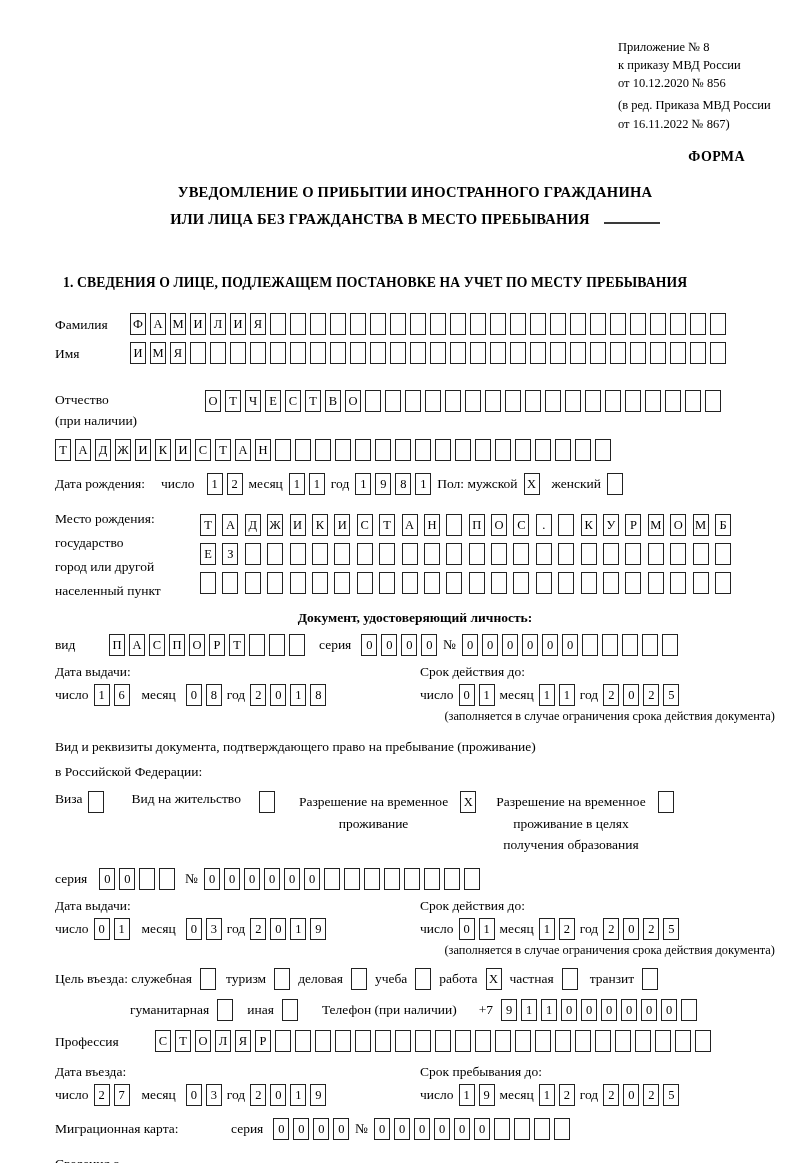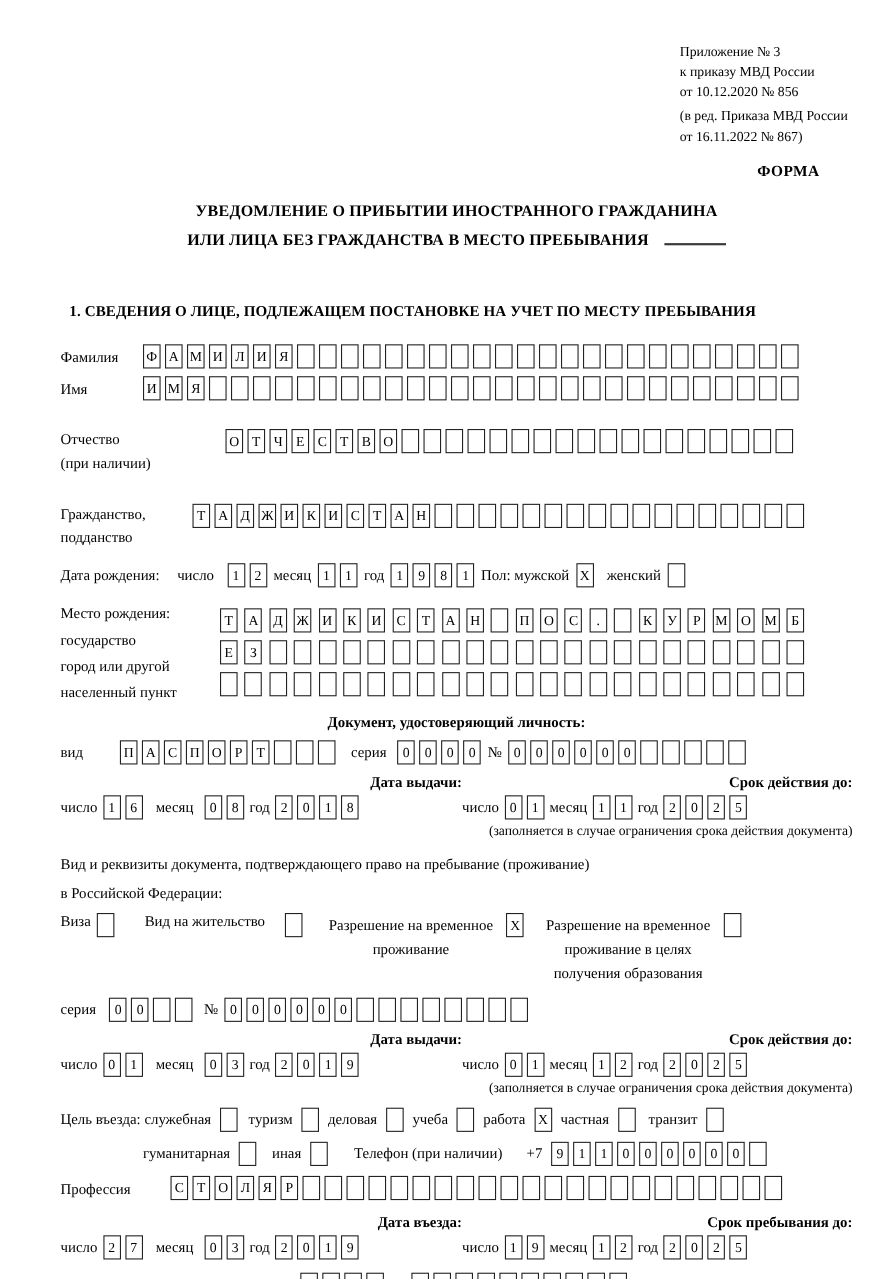"Приложение № 3" div { text: 3 -> 8 }
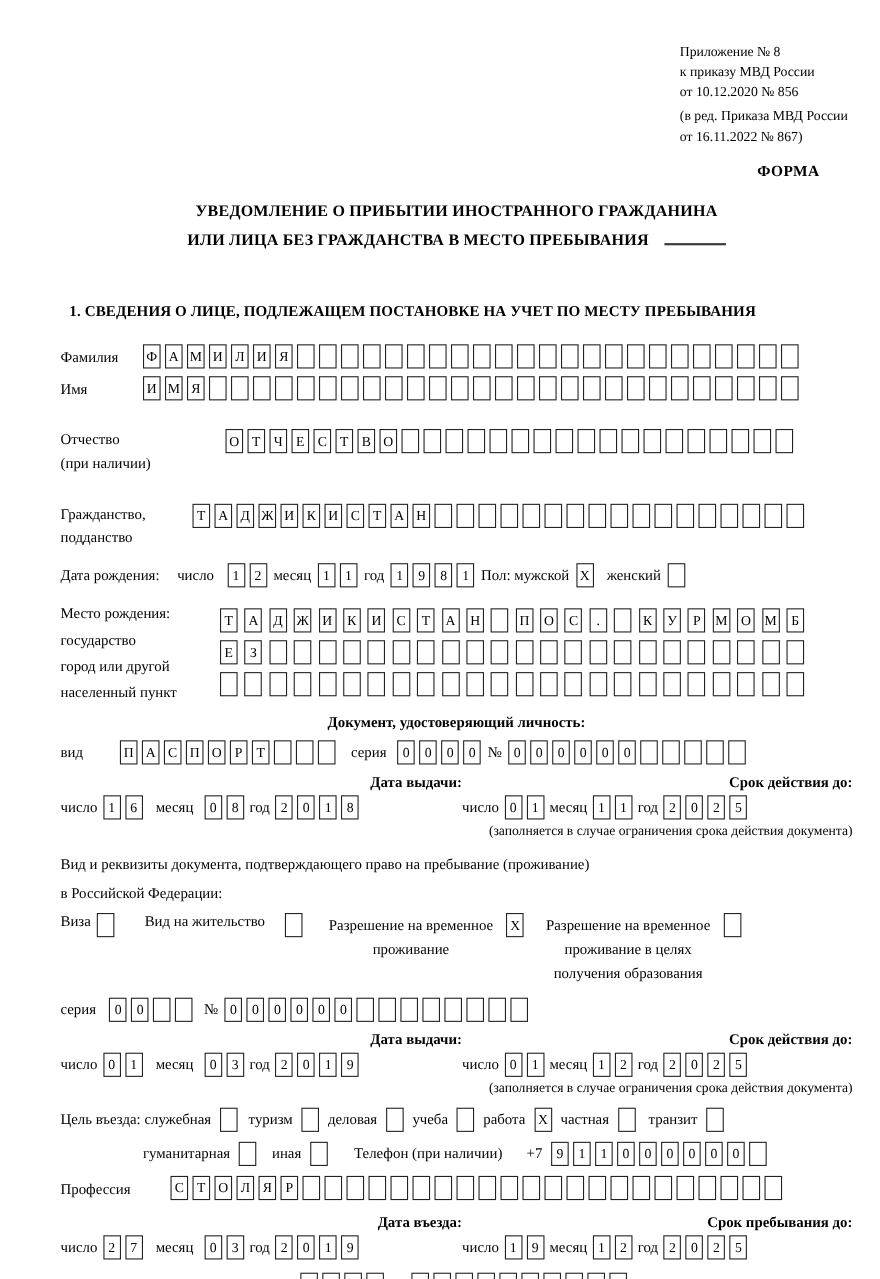"Гражданство," span.lbl-2l { html: <span> <span>Гражданство,</span><br> <span>подданство</span> </span> -> none }
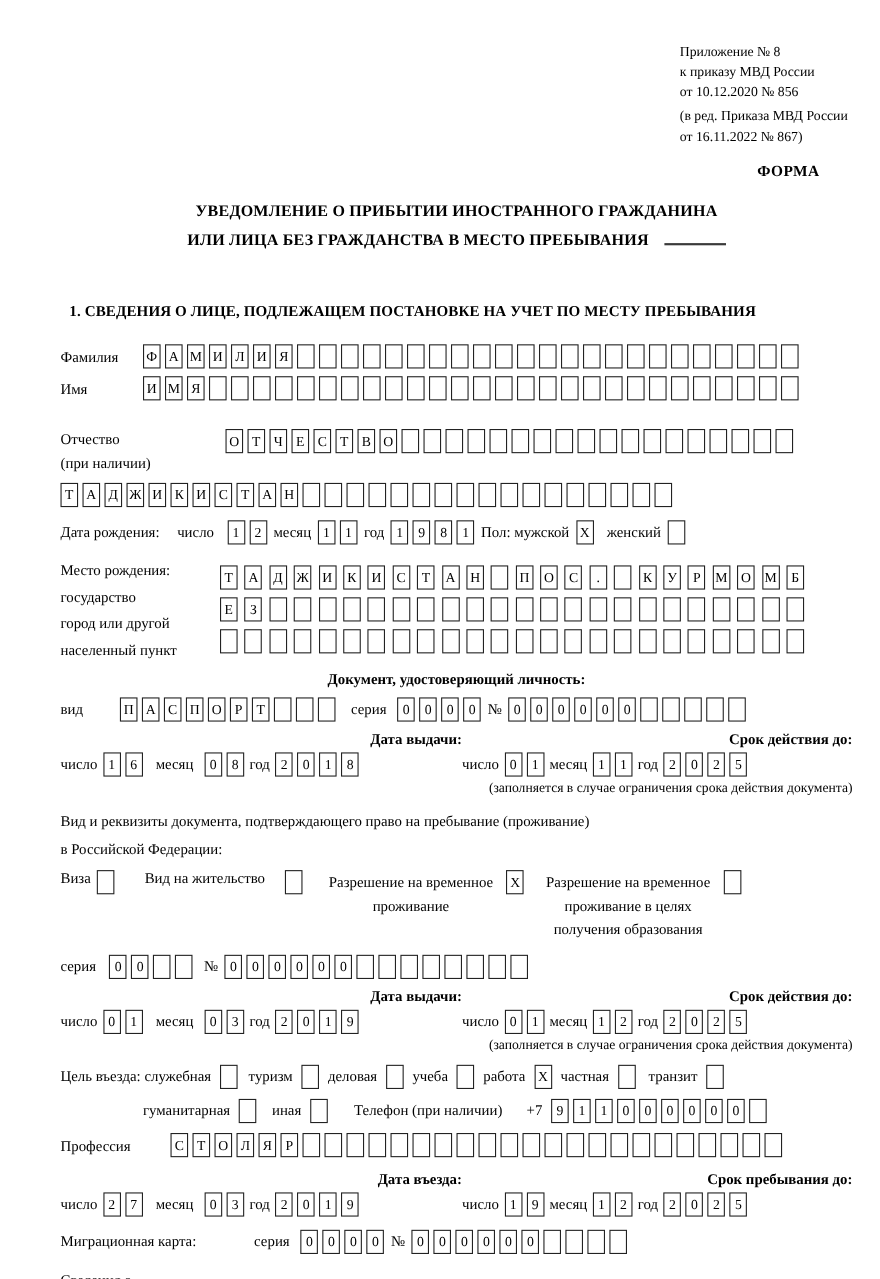"Дата выдачи:" .dg-head { font-weight: bold -> none; text-align: right -> left }
